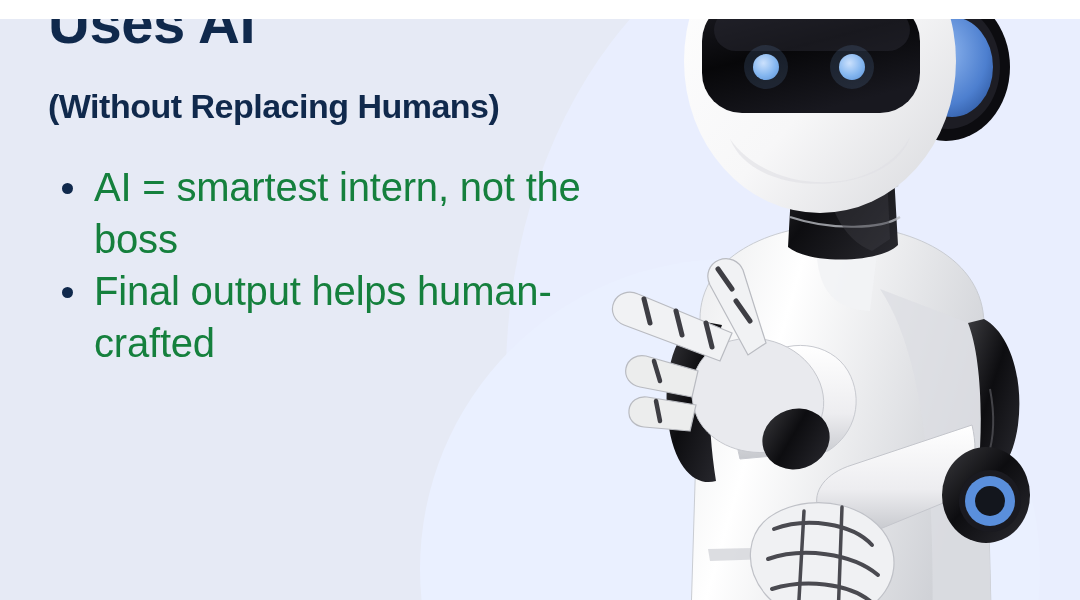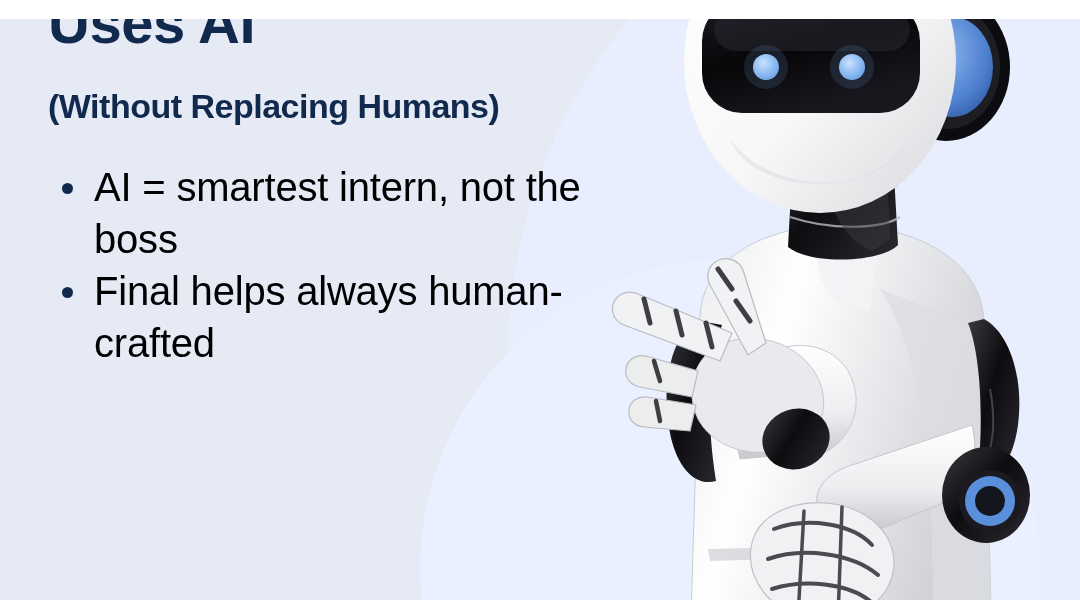"AI = smartest intern, not" ul.bullets li { color: #000000 -> #15803d }
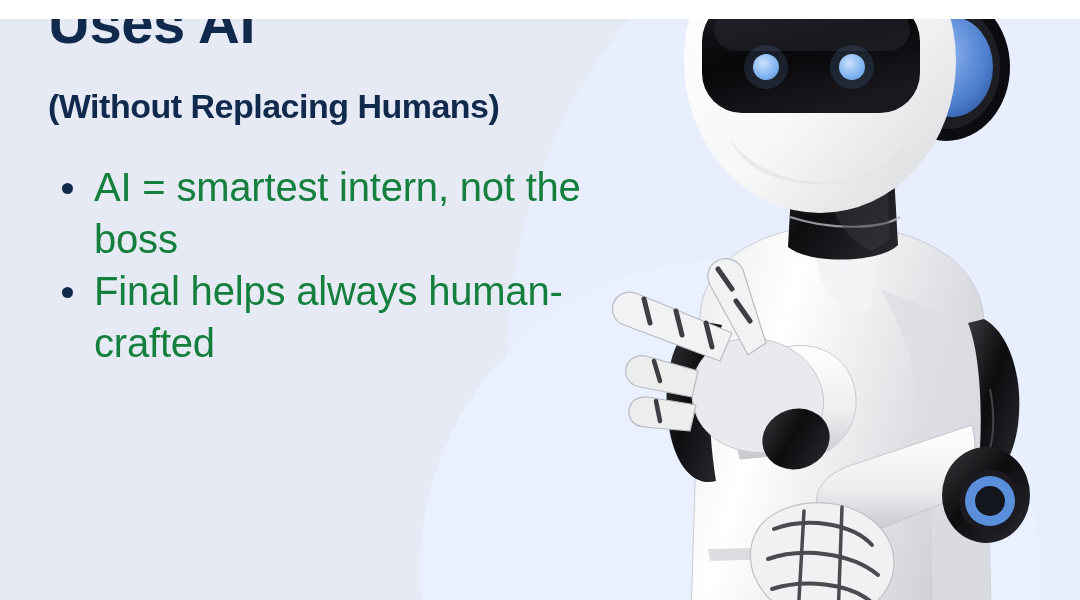"Final helps always human-crafted" li { text: helps always -> output helps }
